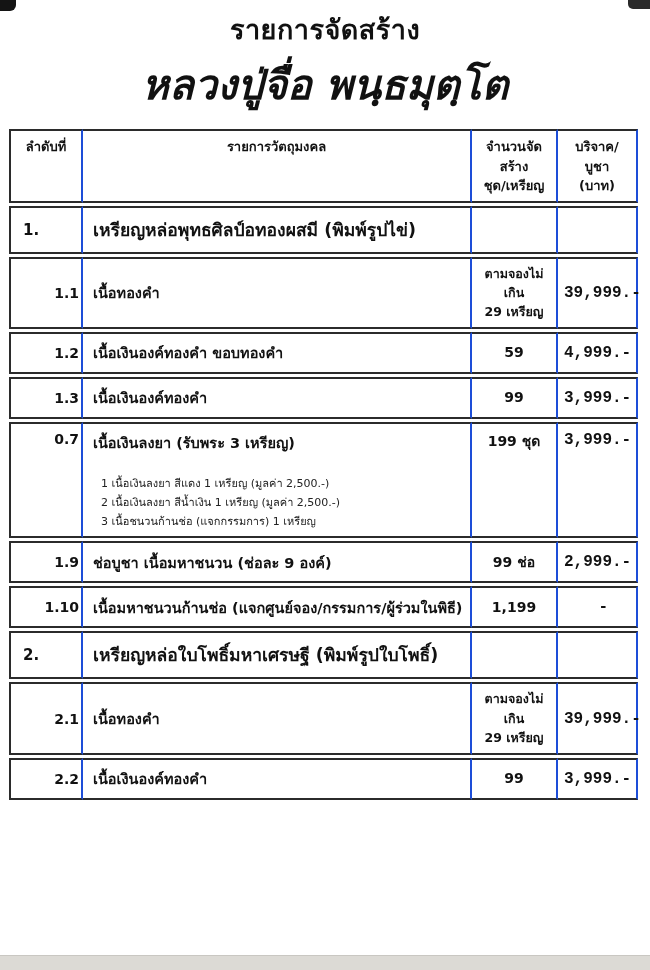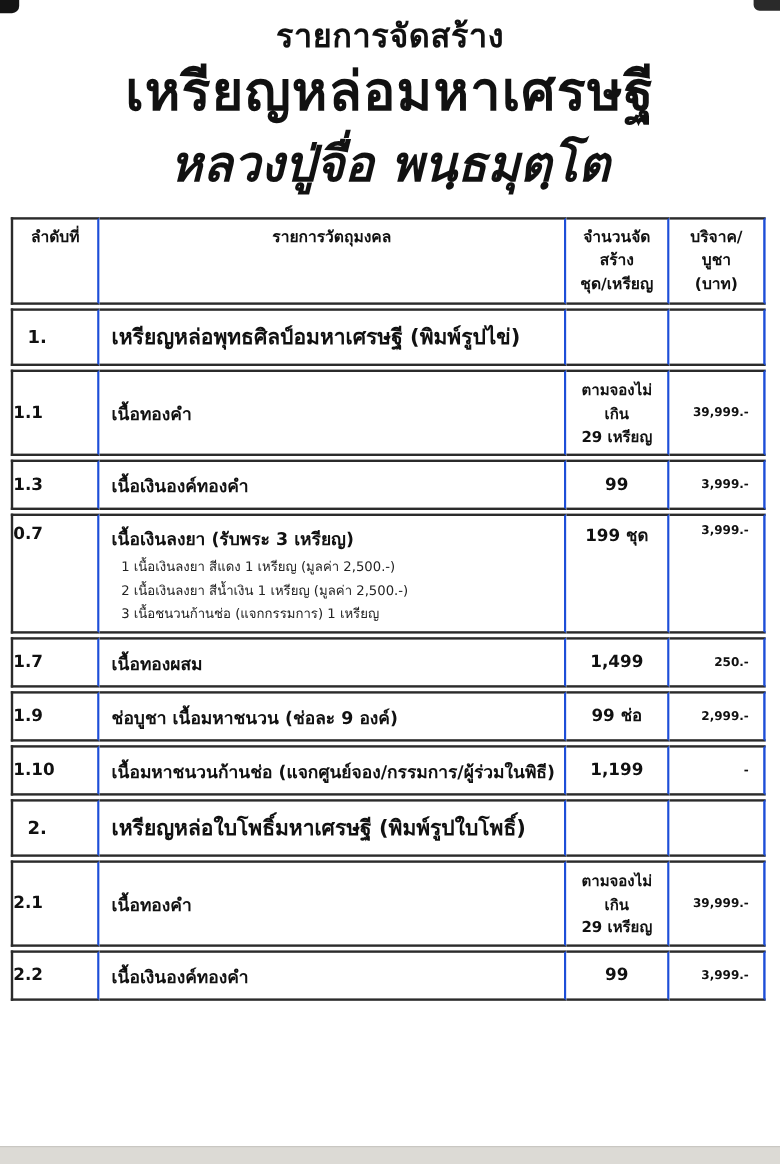"เหรียญหล่อมหาเศรษฐี" div.title-line2 { html: <div>เหรียญหล่อมหาเศรษฐี</div> -> none }
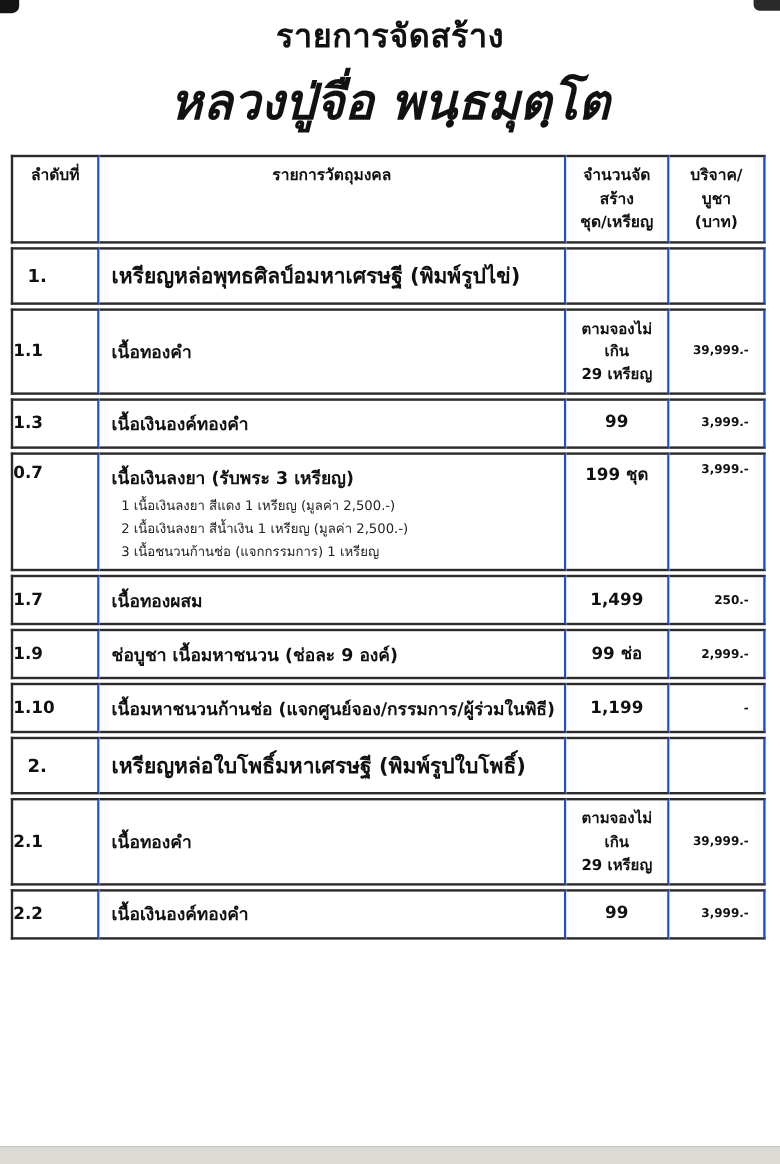"เหรียญหล่อพุทธศิลป์อมหาเศรษฐี" span.item-name { text: เหรียญหล่อพุทธศิลป์อมหาเศรษฐี -> เหรียญหล่อพุทธศิลป์อทองผสมี }
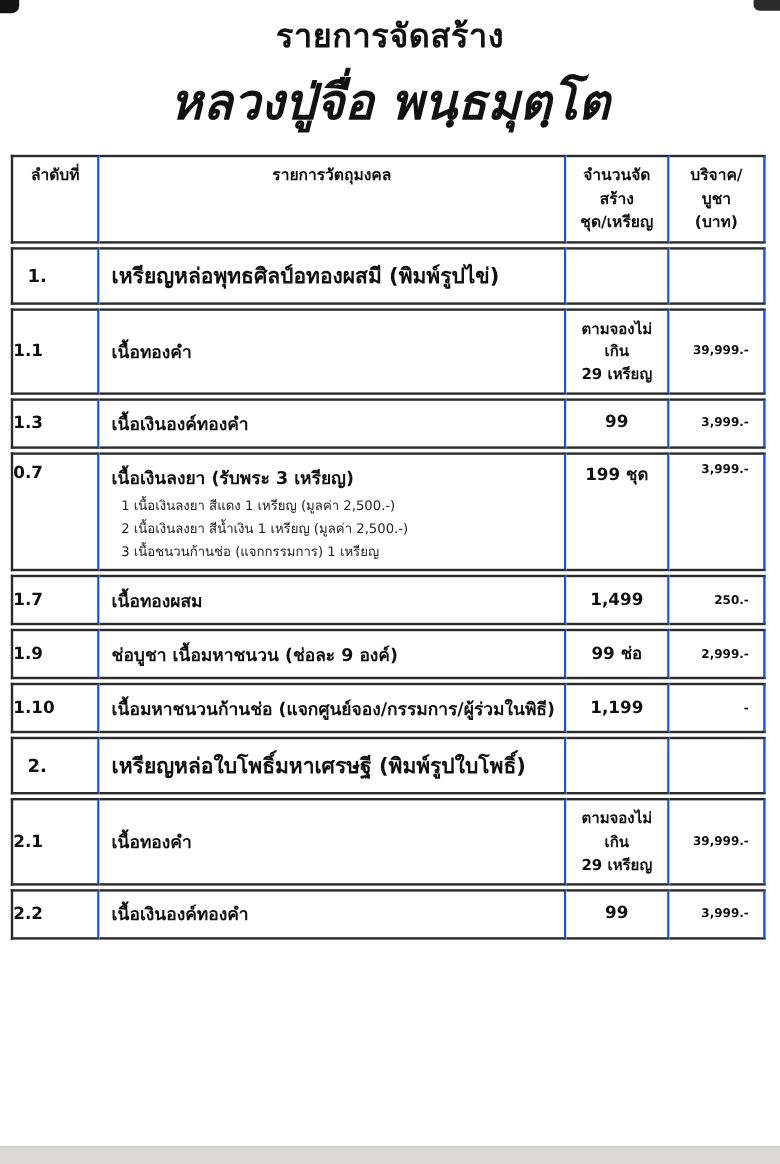"1.1" td.no-cell { padding-left: 0 -> 12px; text-align: left -> right }
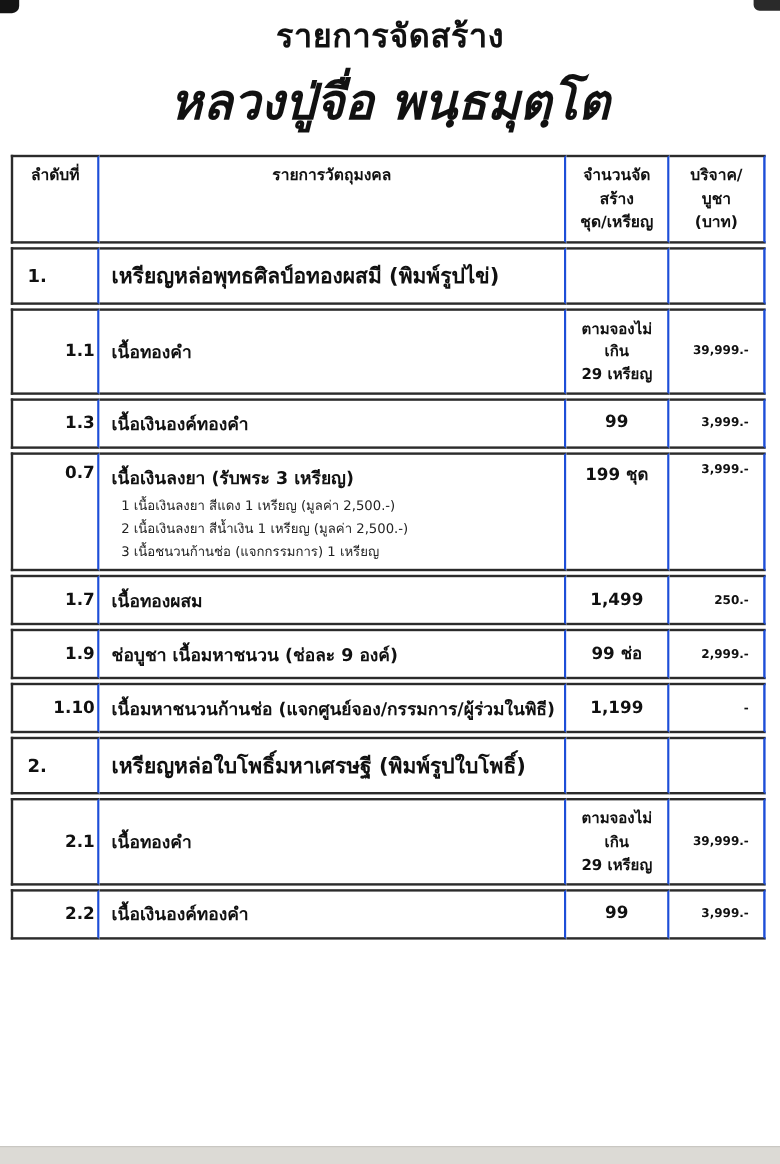"39,999.-" td.price-cell { font-family: none -> Liberation Mono, monospace; font-size: 10px -> 16px; padding-right: 12px -> 28px }
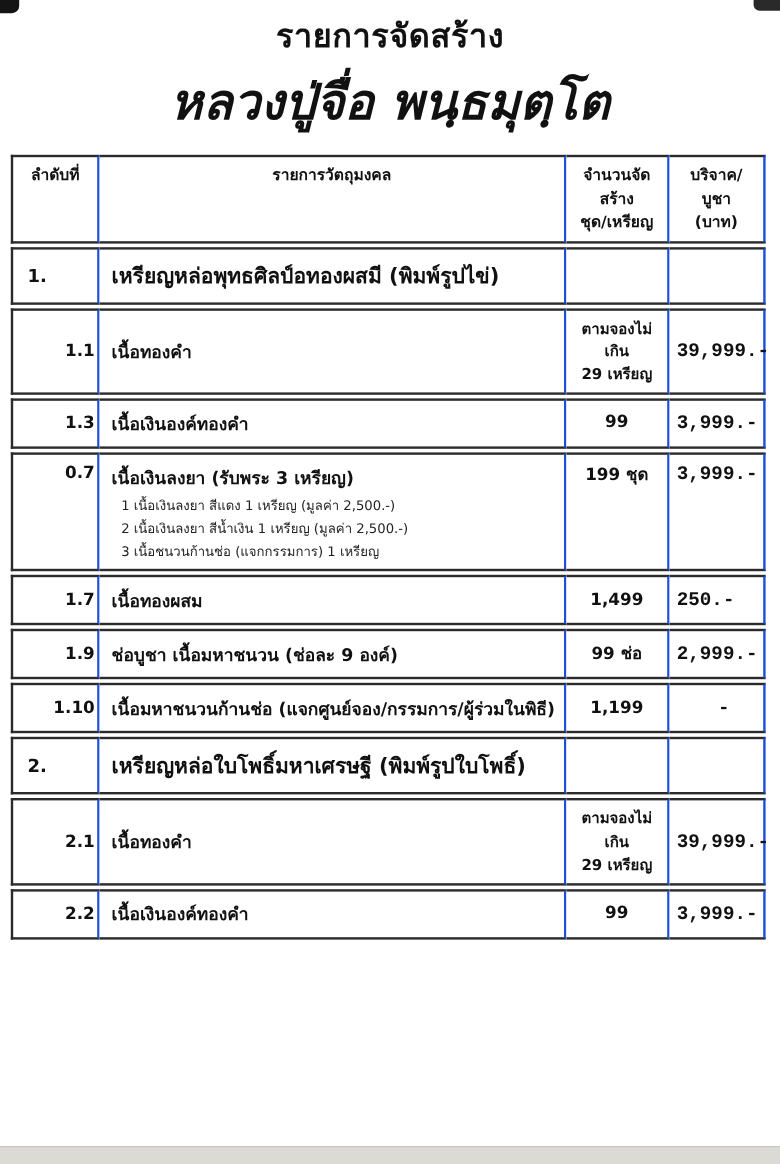"1.2" tr.item-row { html: none -> <tr> <td>1.2</td> <td> <span>เนื้อเงินองค์ทองคำ ขอบทองคำ</span> <div></div> </td> <td> <div>59</div> </td> <td>4,999.-</td> </tr> }
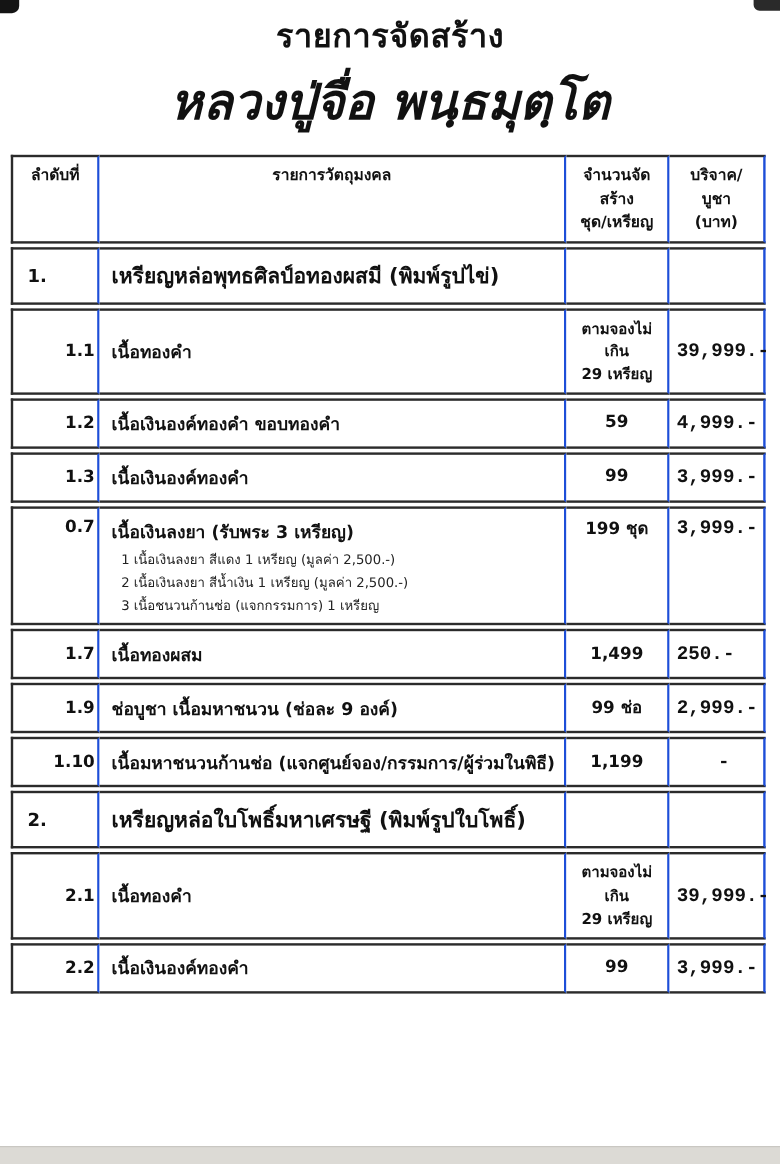"เนื้อเงินลงยา (รับพระ 3 เหรียญ)" tr.tall-row td.item-cell .item-name { margin-bottom: 3px -> 20px }
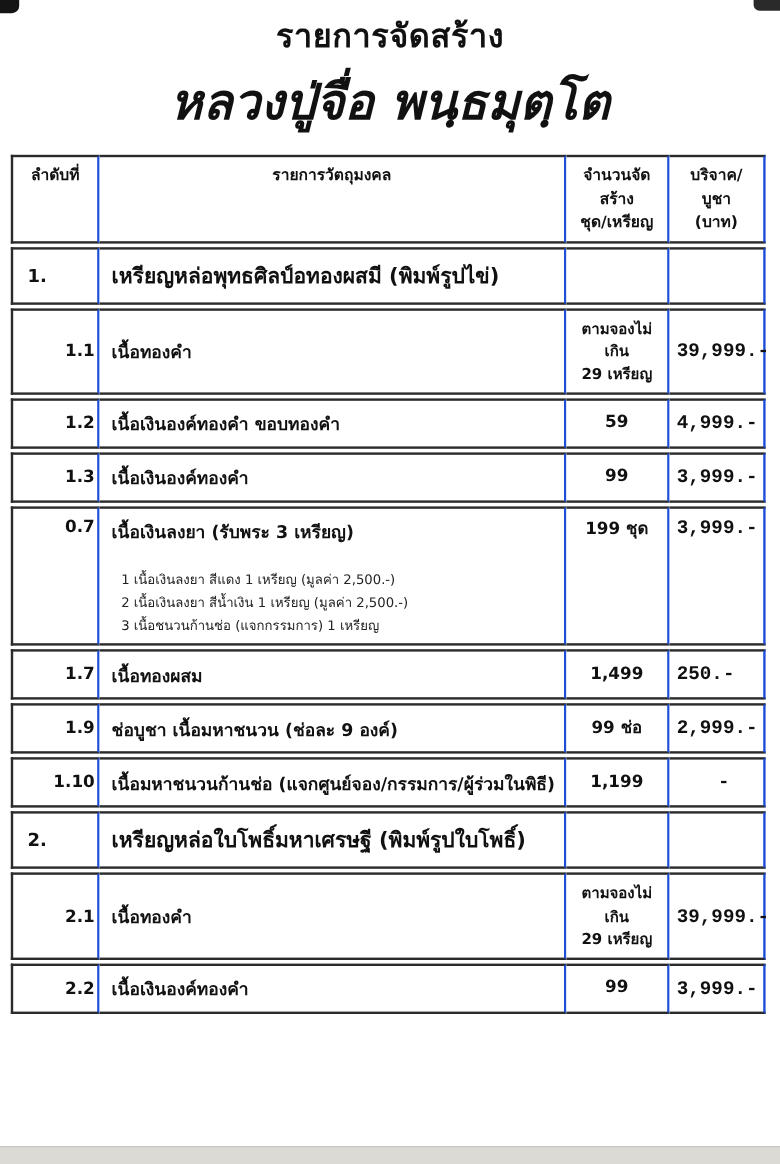"1.7" tr.item-row { html: <tr> <td>1.7</td> <td> <span>เนื้อทองผสม</span> <div></div> </td> <td> <div>1,499</div> </td> <td>250.-</td> </tr> -> none }
